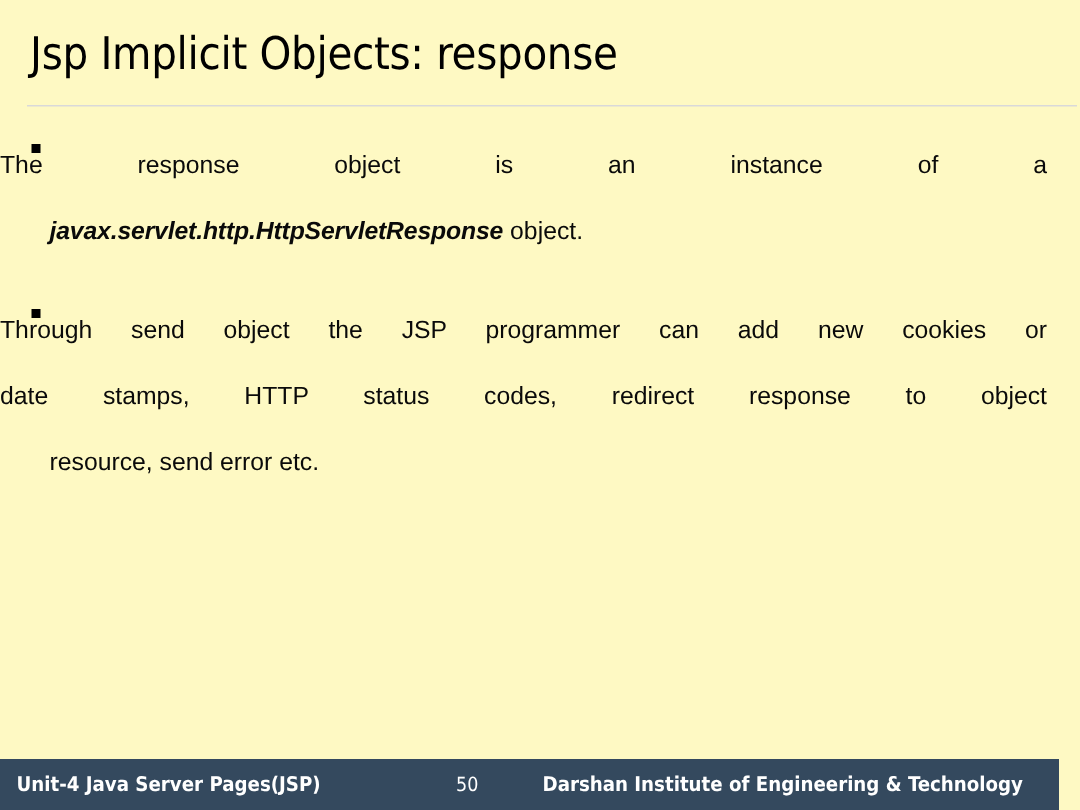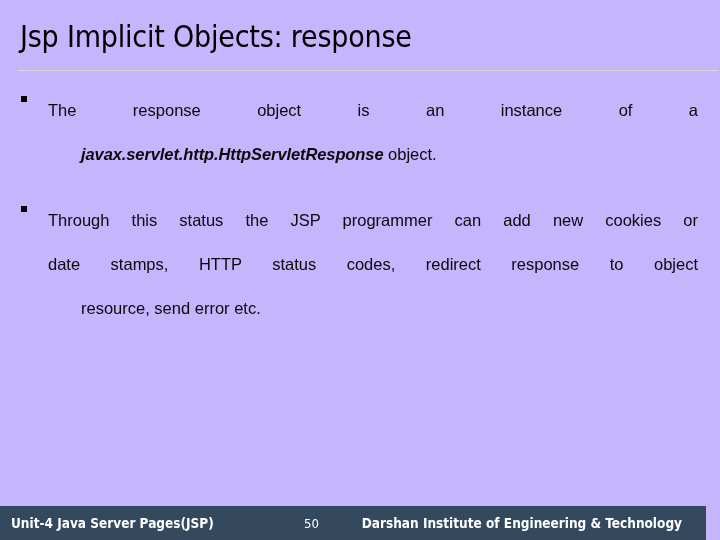"Jsp Implicit Objects: response" .slide { background: #c4b5fd -> #fef9c3 }
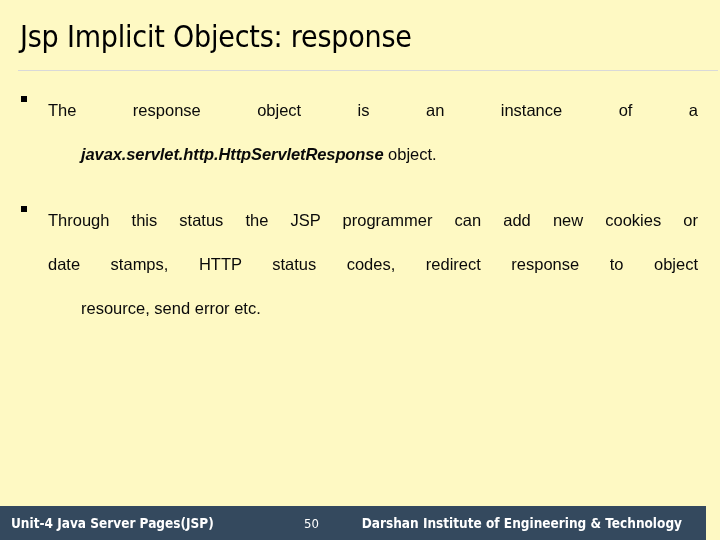"The response object is an" .bullet-block { padding-left: 48px -> none }
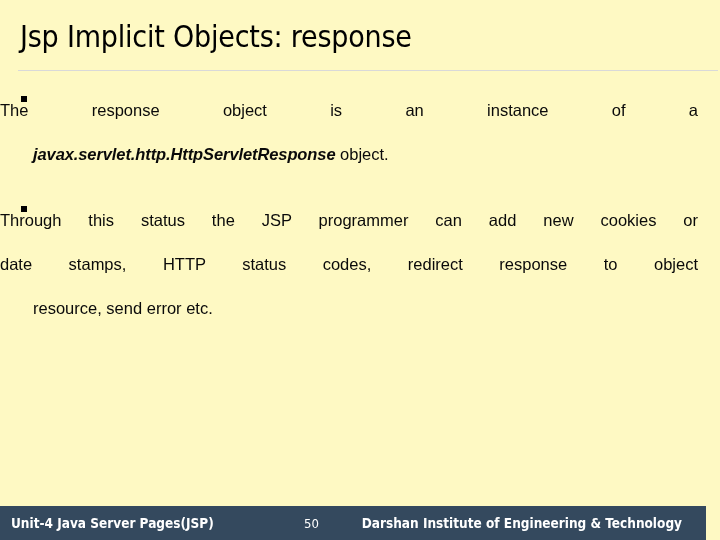"Through this status the JSP" span.justify-line { text: this status -> send object }
